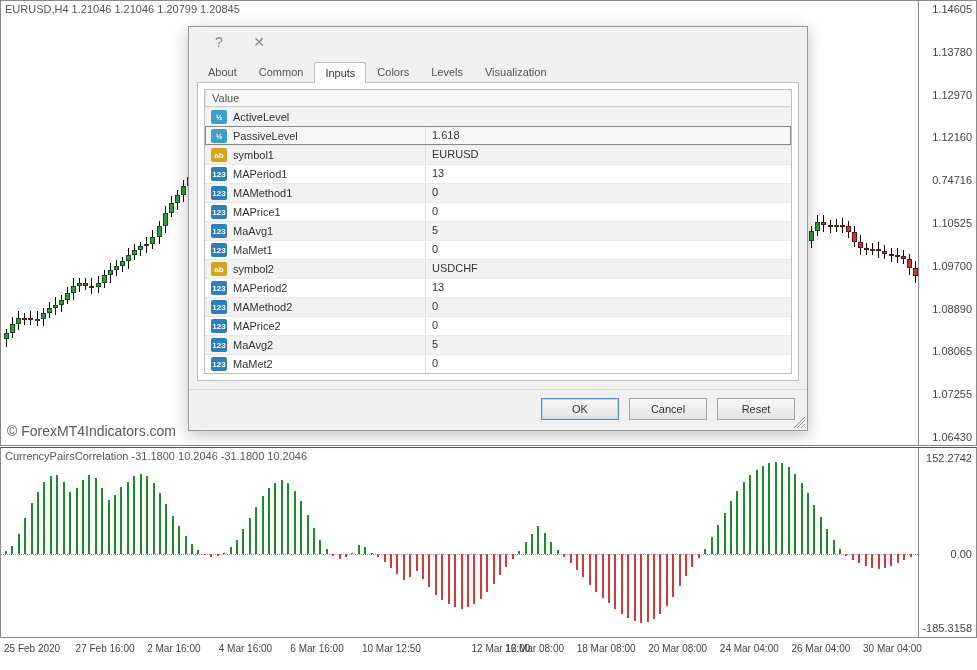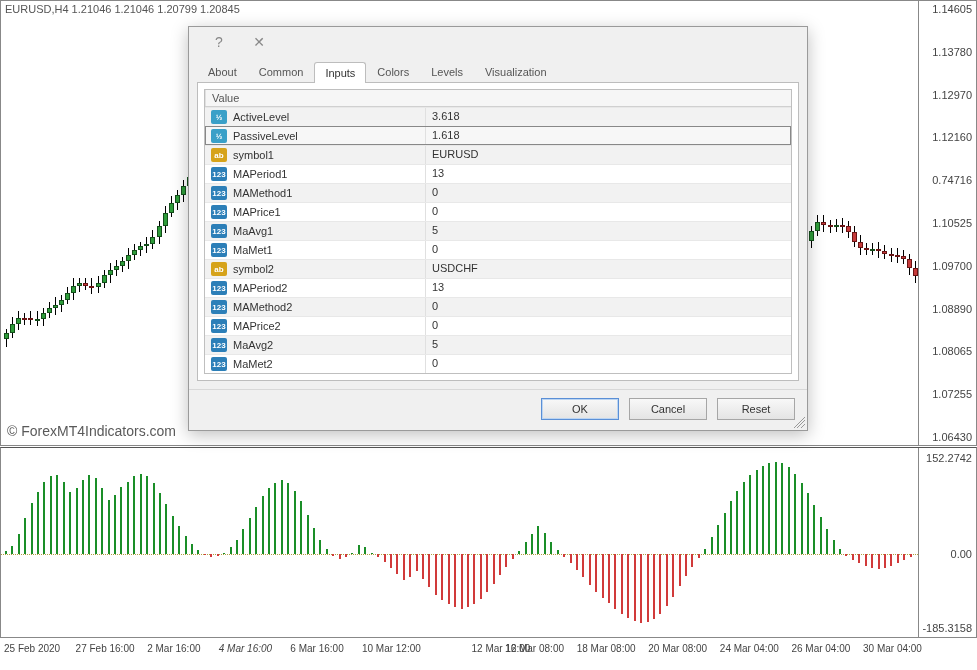"3.618" div.col { html: <div>3.618</div> -> none }
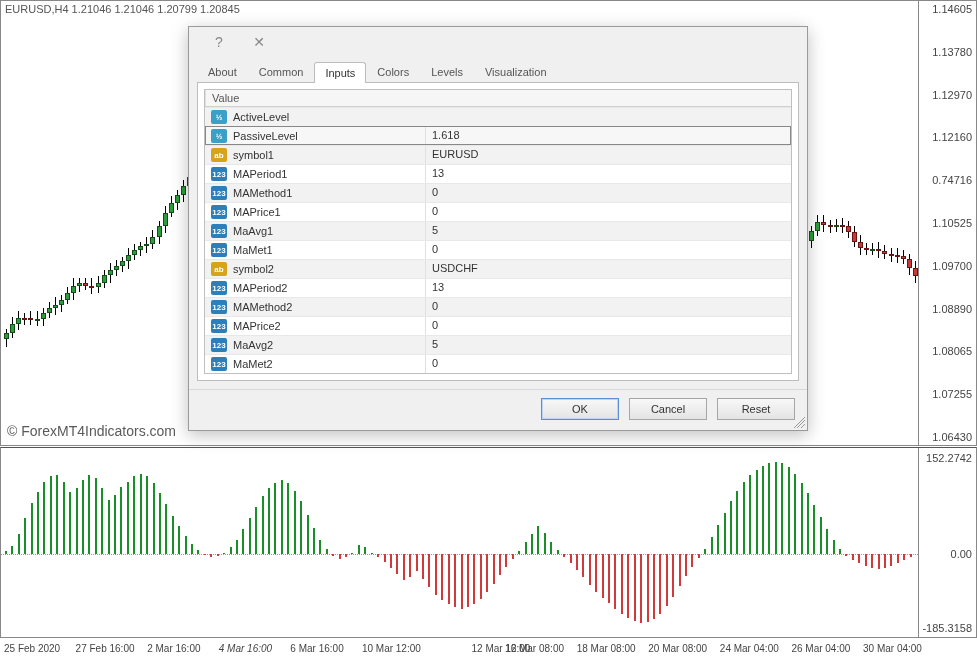"CurrencyPairsCorrelation -31.1800" div.ind-label { html: none -> <div>CurrencyPairsCorrelation -31.1800 10.2046 -31.1800 10.2046</div> }
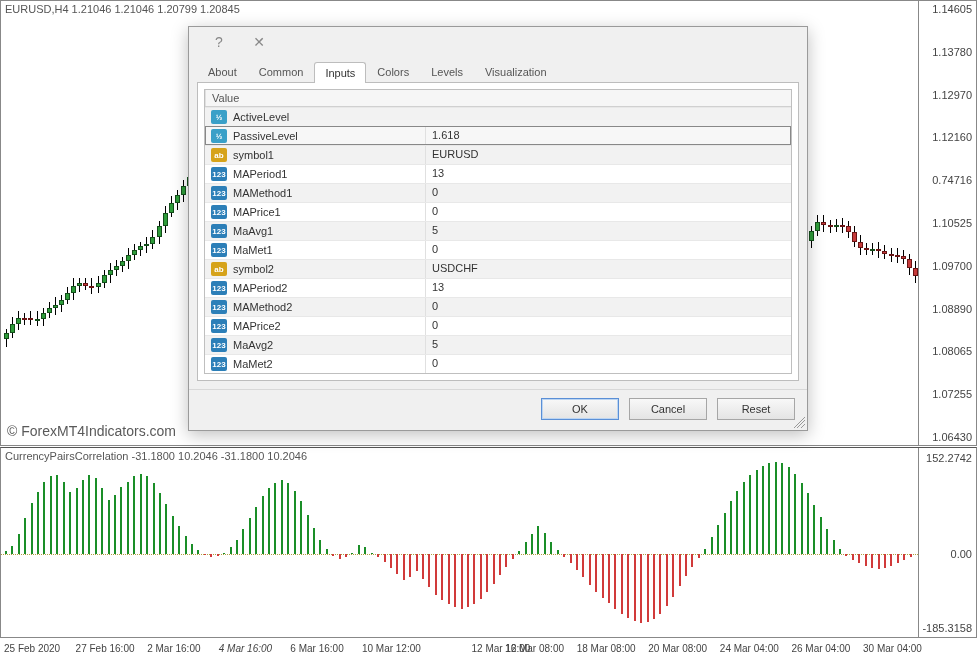"4 Mar 16:00" span { font-style: italic -> none }
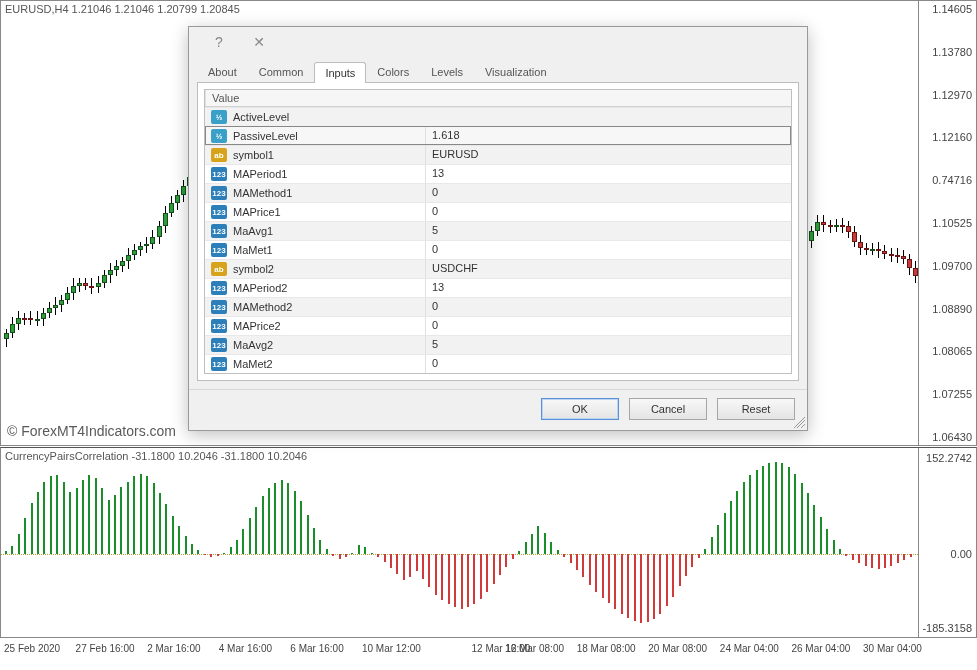"10 Mar 12:00" span { text: 12:00 -> 12:50 }
